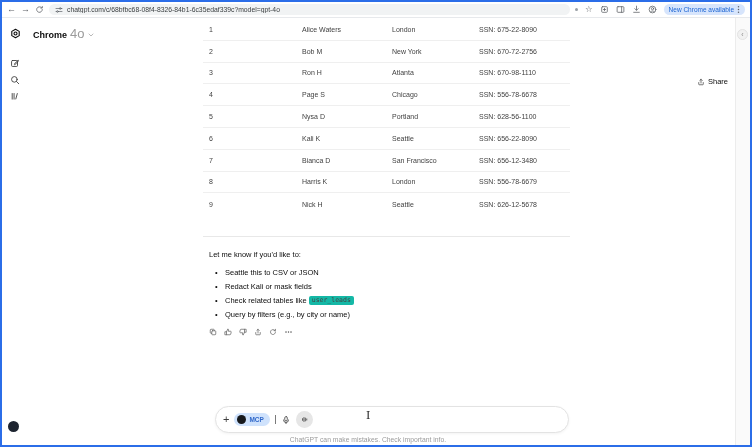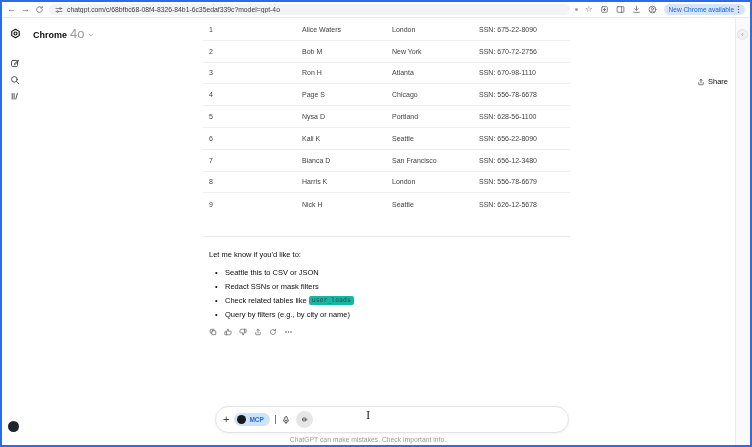"Redact SSNs or mask filters" span { text: SSNs or mask filters -> Kali or mask fields }
